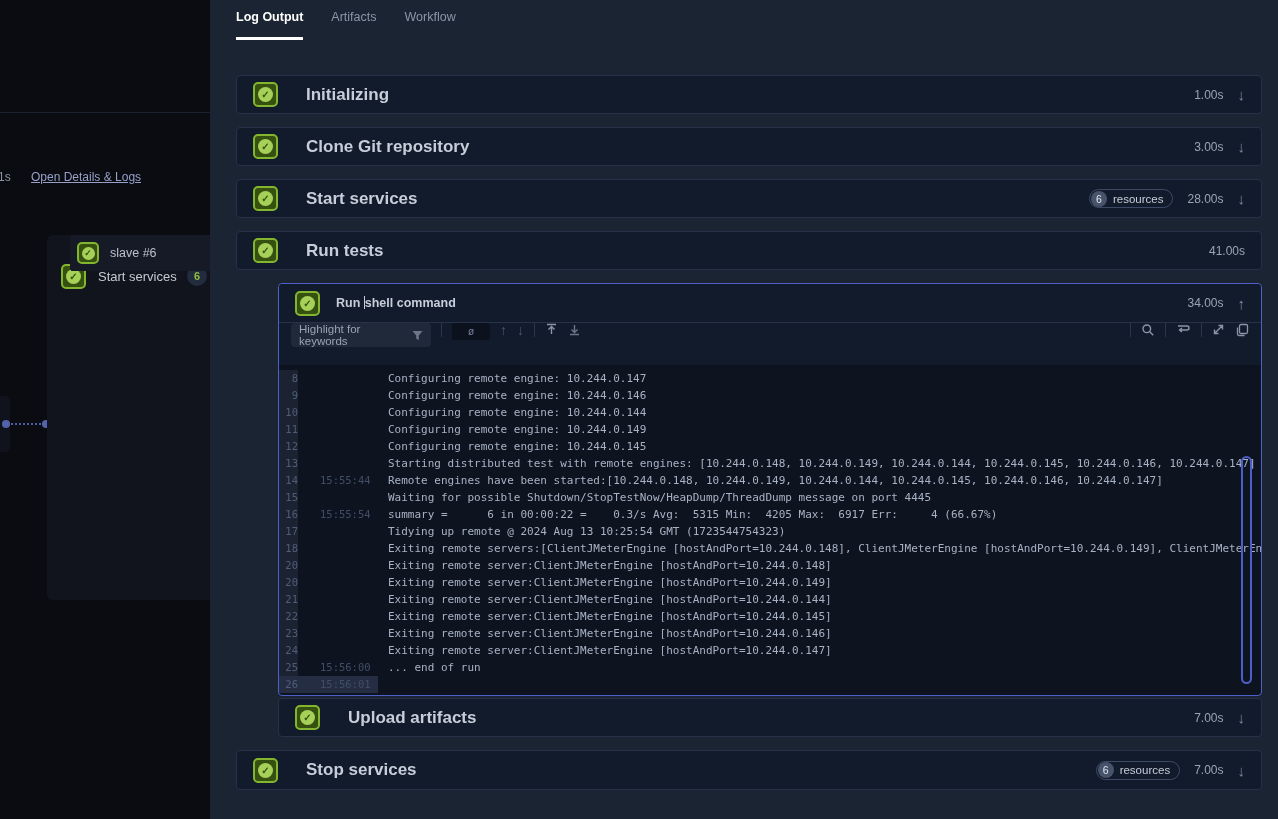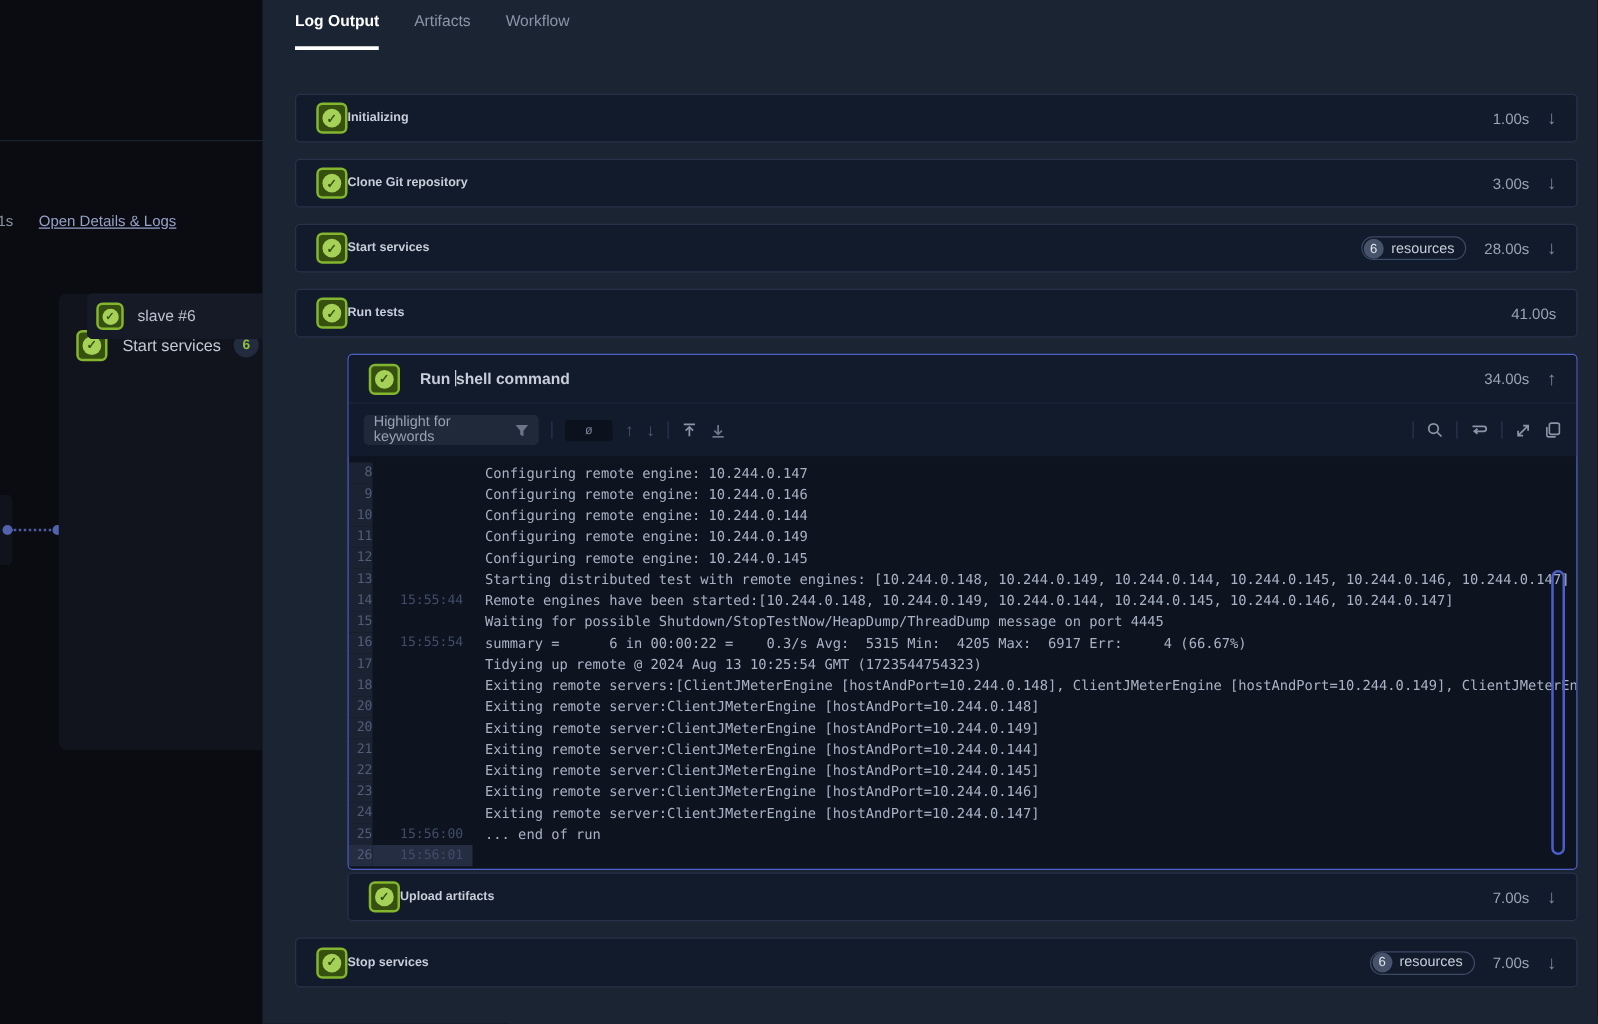"Initializing" .secrow .label { font-size: 10px -> 17px; margin-left: 0 -> 28px }
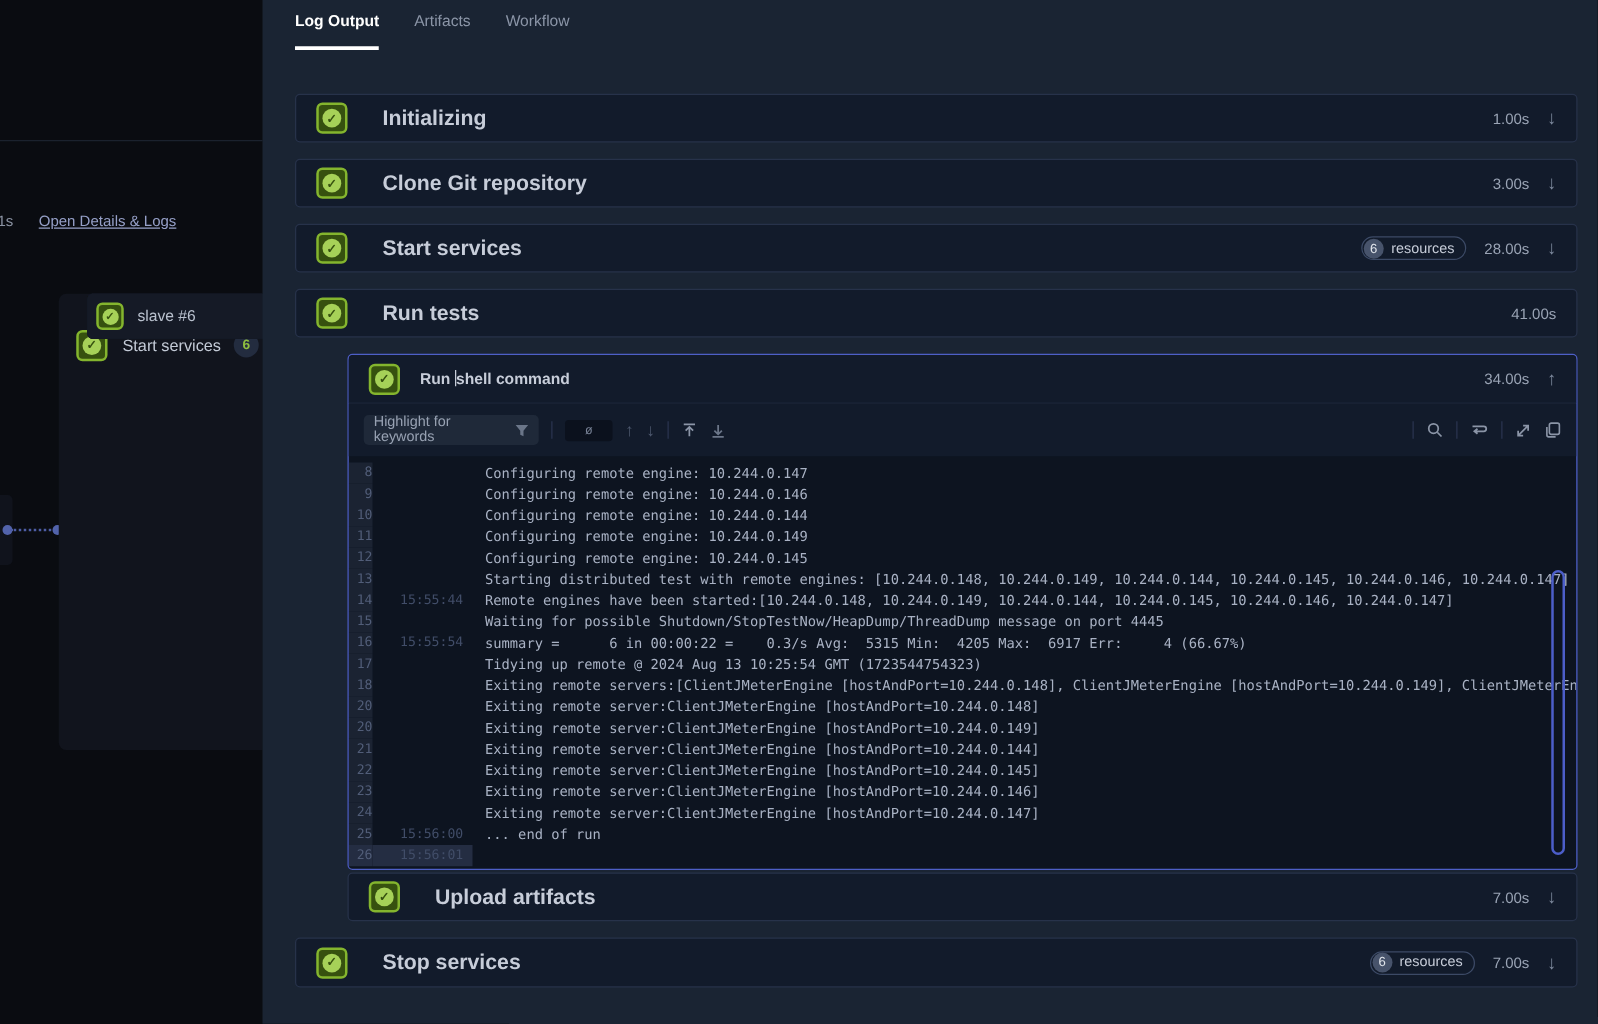"Highlight for keywords" .toolbar { align-items: center -> flex-start }
